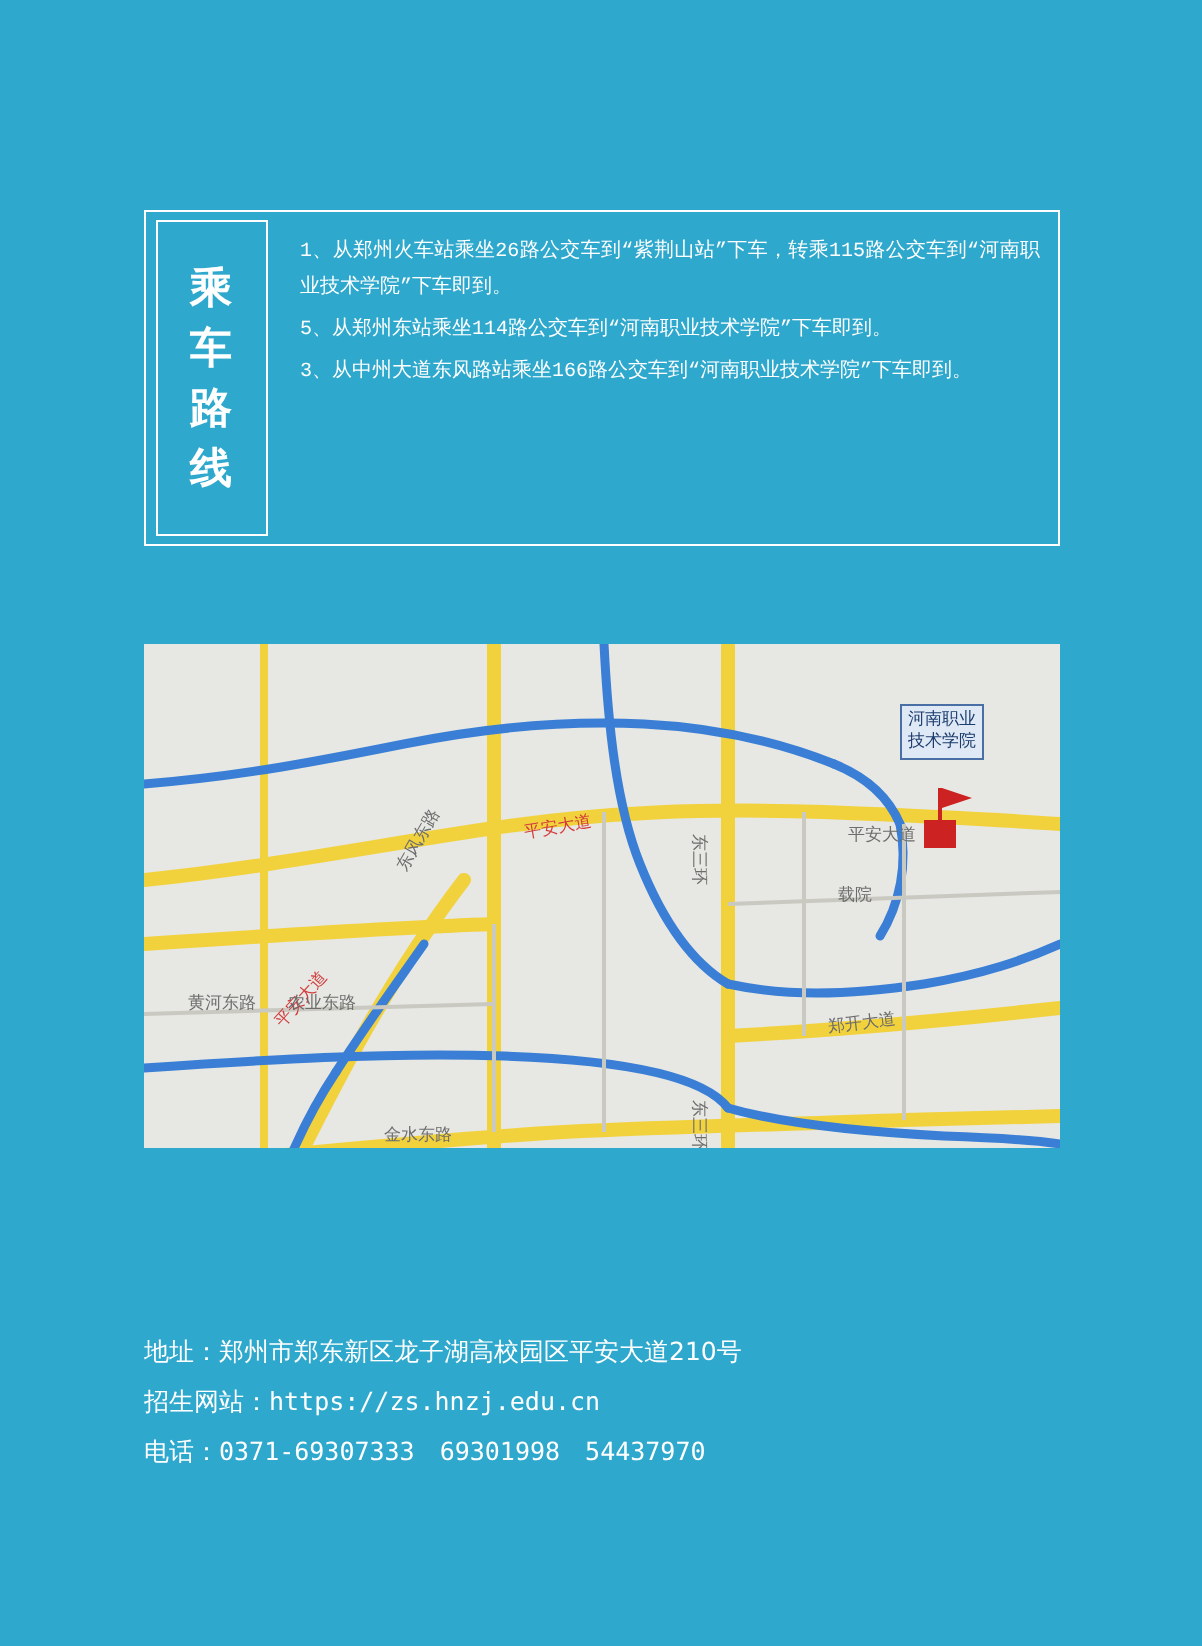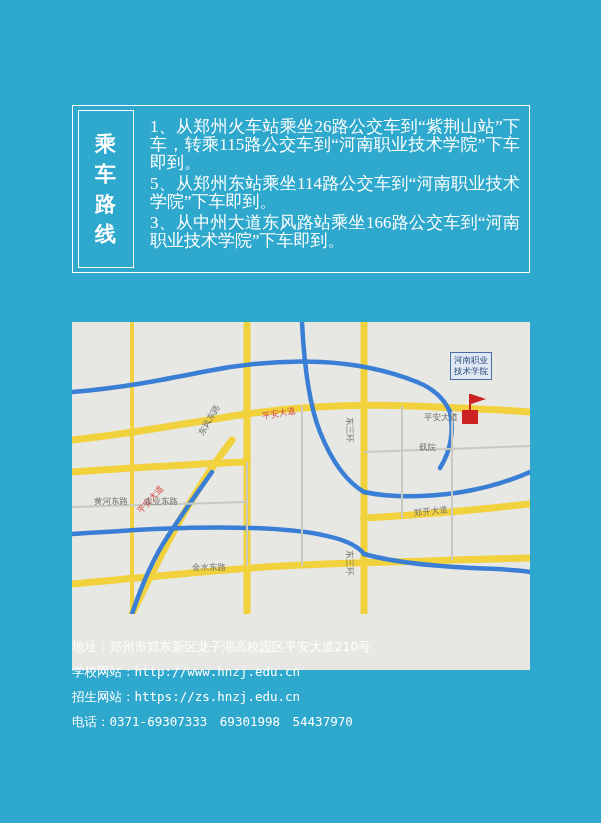"1、从郑州火车站乘坐26路公交车到“紫荆山站”下车，转乘115路公交车到“河南职" .route-item { font-family: Liberation Serif, serif -> Liberation Mono, monospace; font-size: 17px -> 10px }
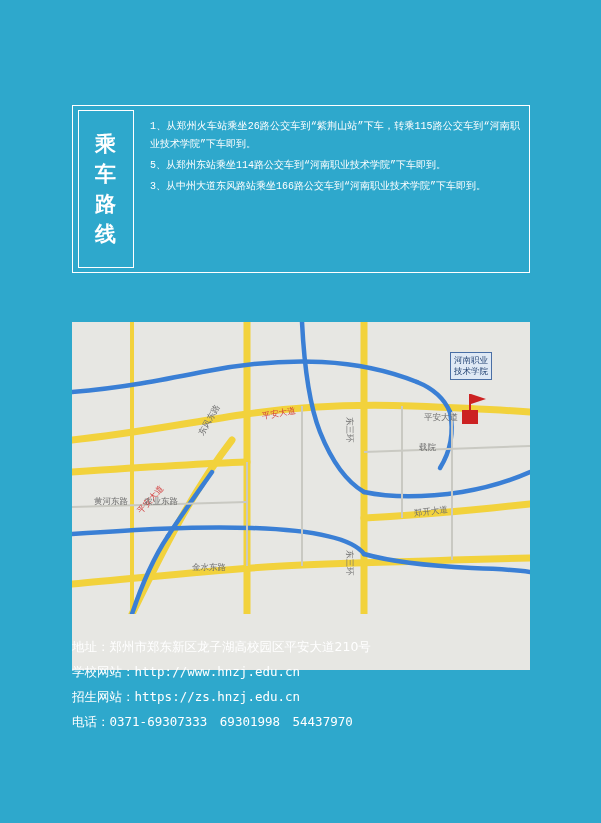"河南职业" .map { height: 348px -> 252px }
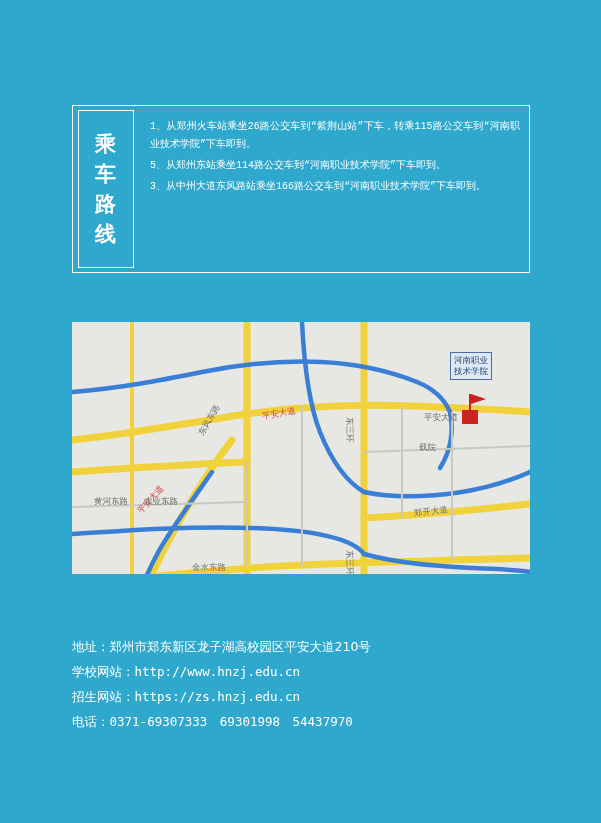"地址：郑州市郑东新区龙子湖高校园区平安大道210号" .contact { top: 634px -> 663px }
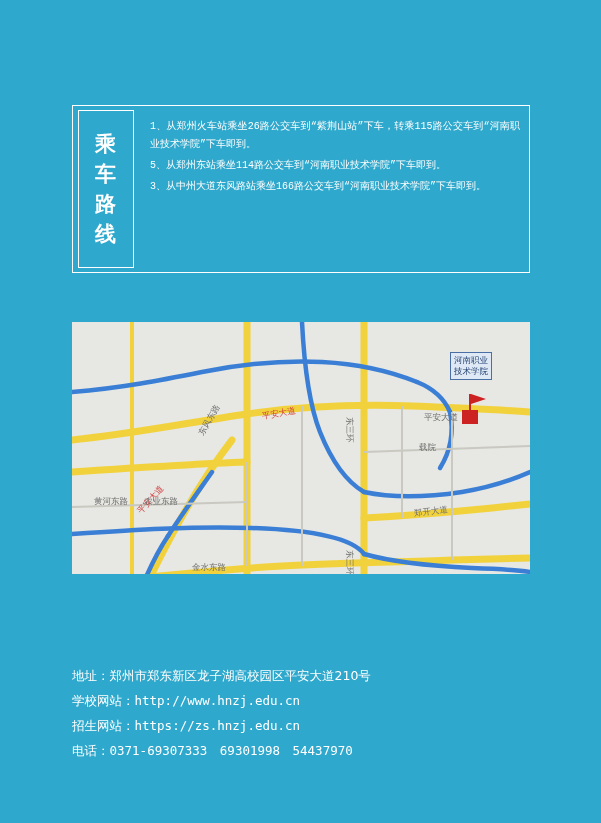"学校网站：http://www.hnzj.edu.cn" div.contact-line { html: <div>学校网站：http://www.hnzj.edu.cn</div> -> none }
